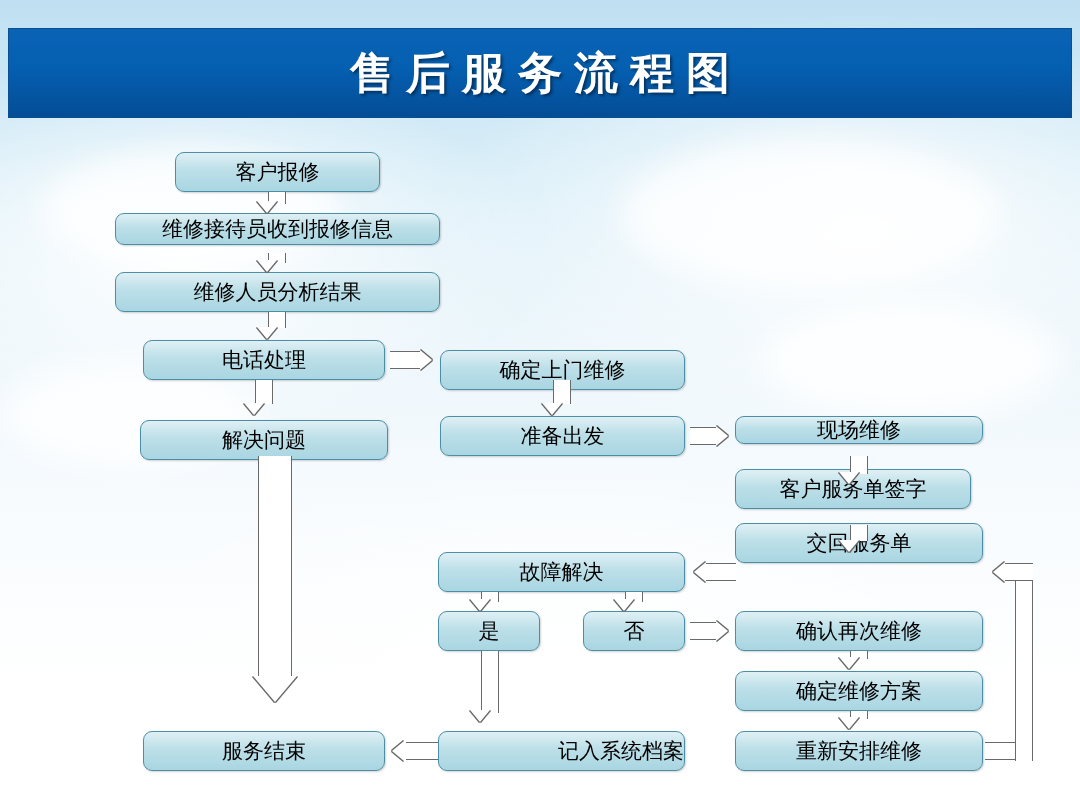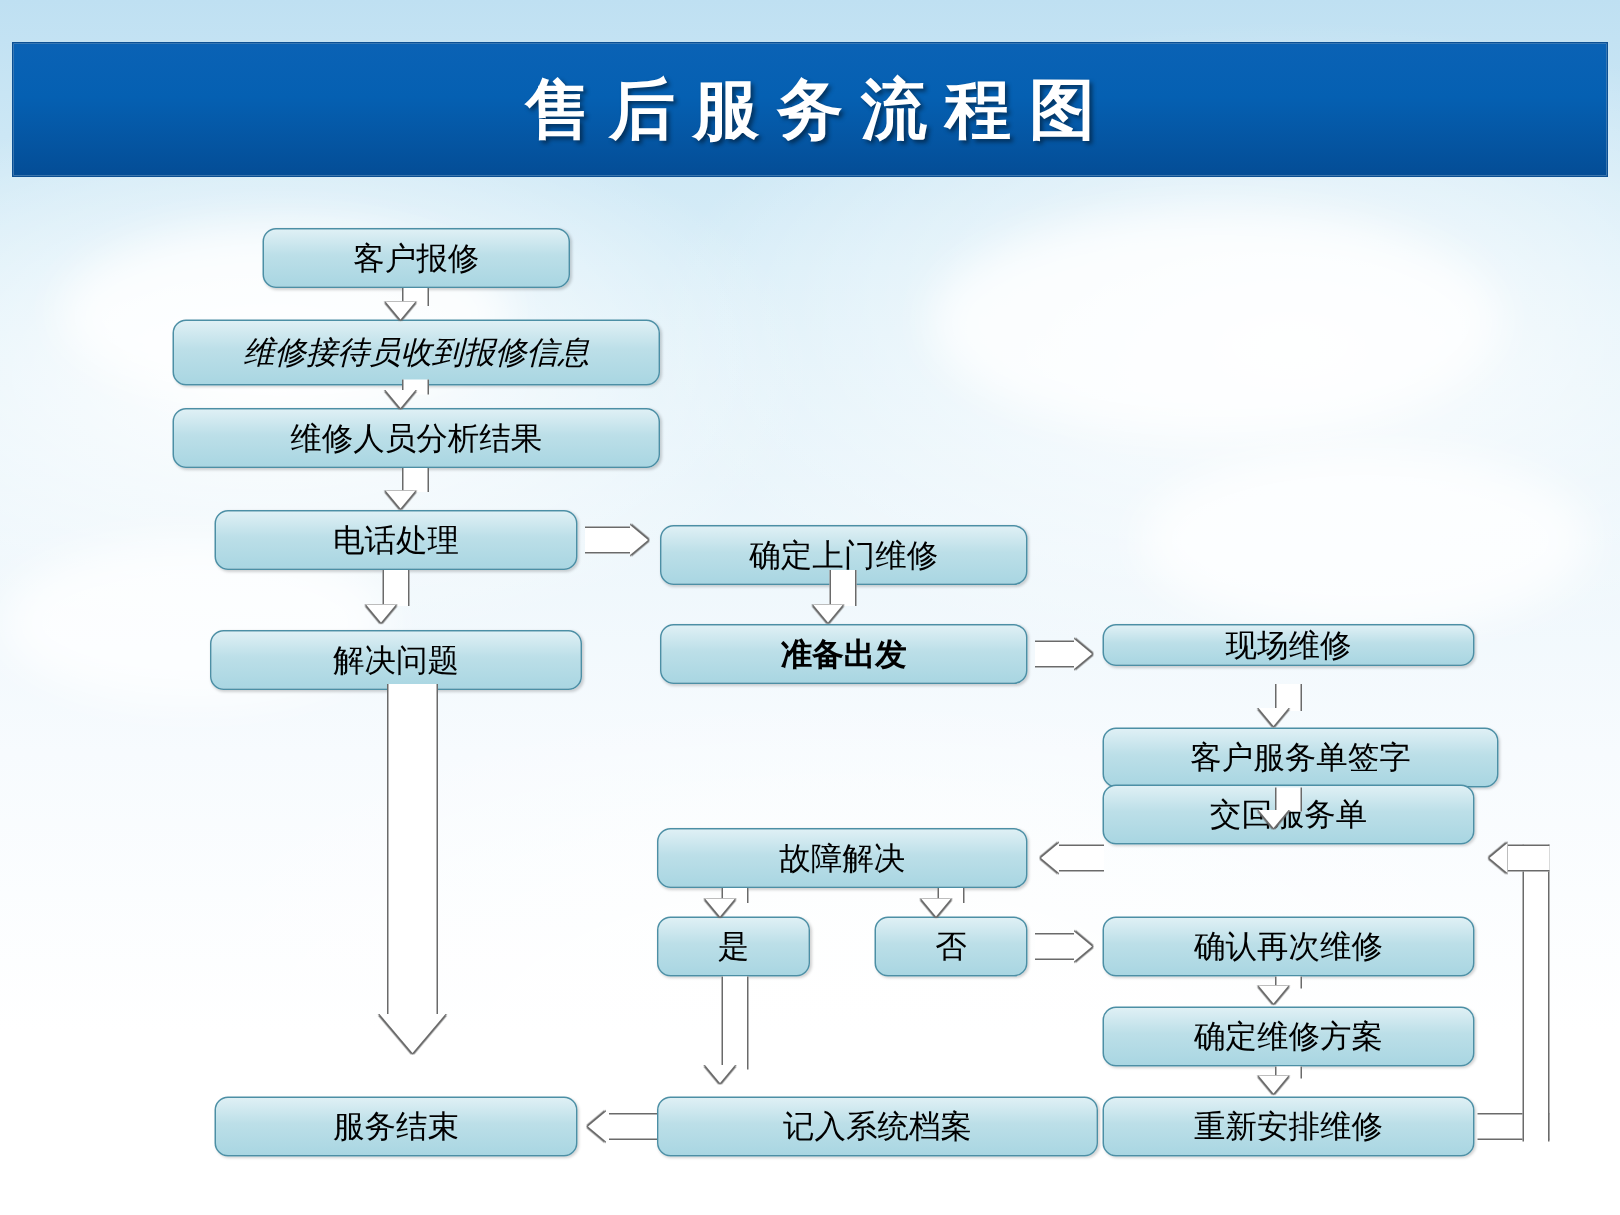"维修接待员收到报修信息" div.node { font-style: italic -> none; height: 44px -> 32px }
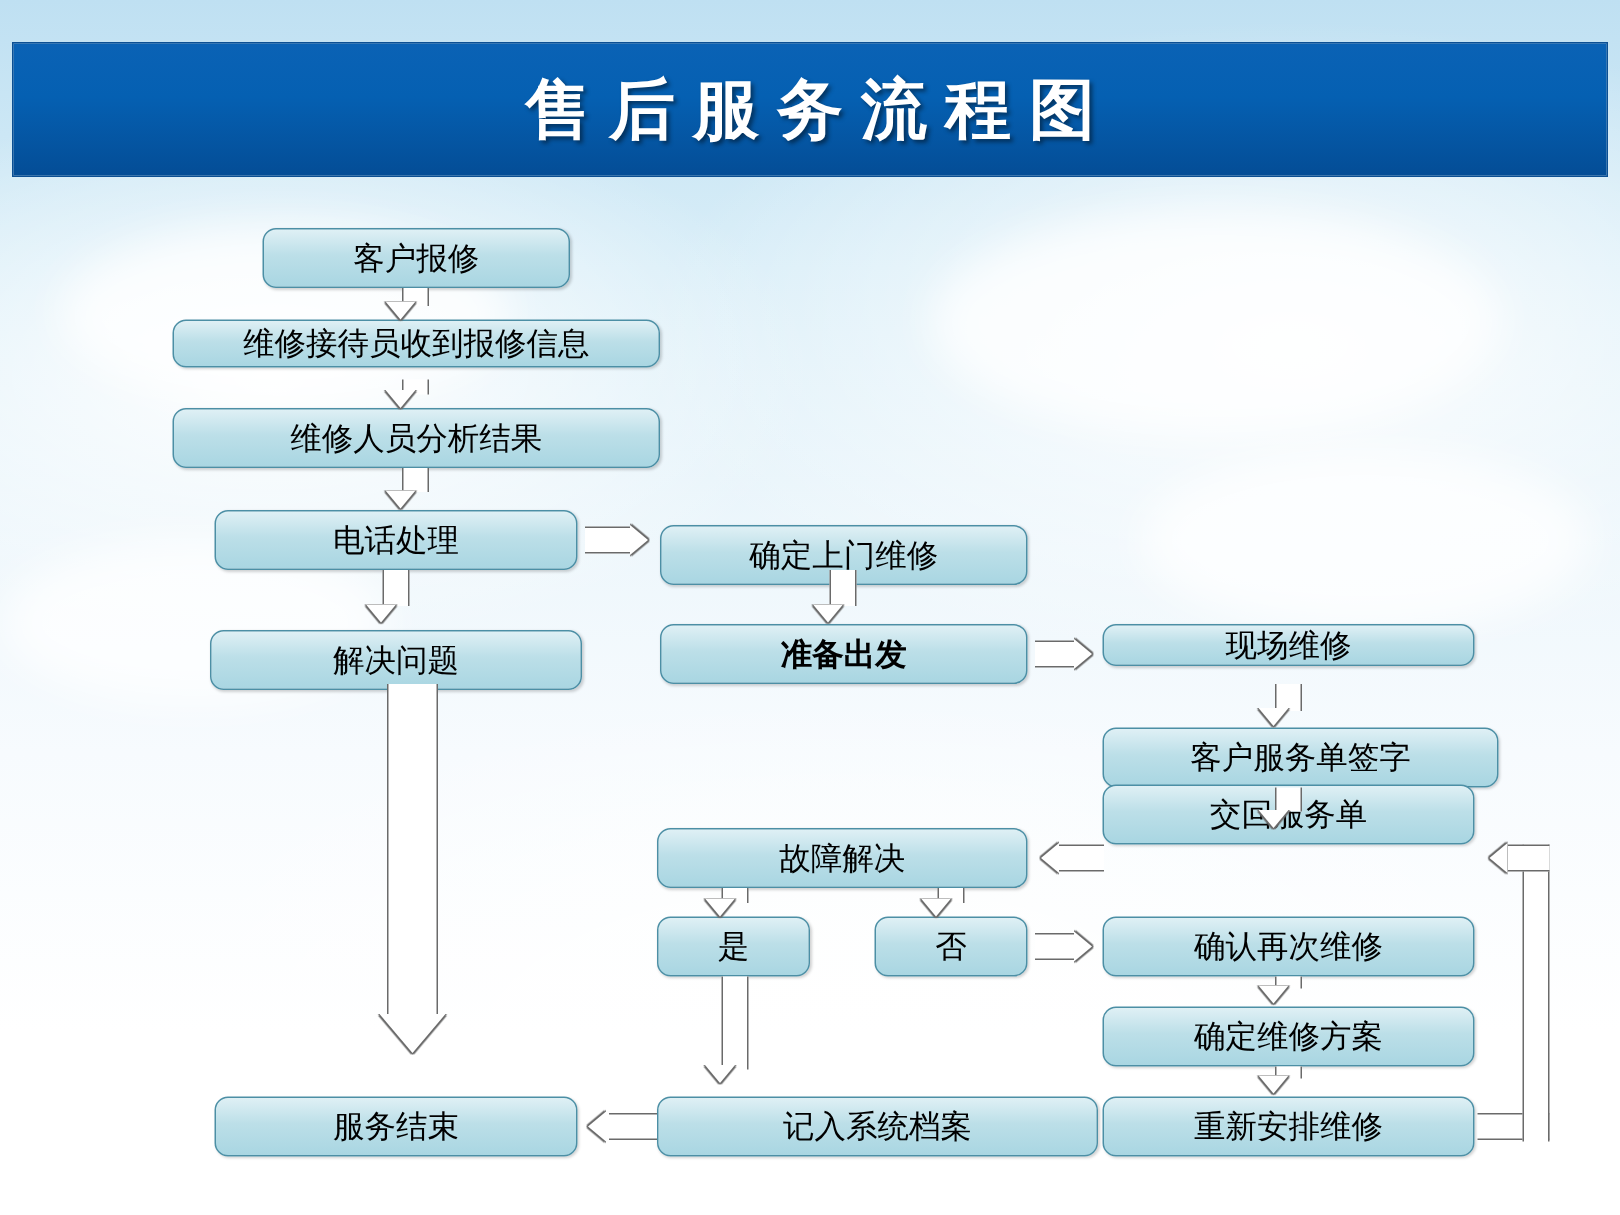"准备出发" div.node { font-weight: bold -> none }
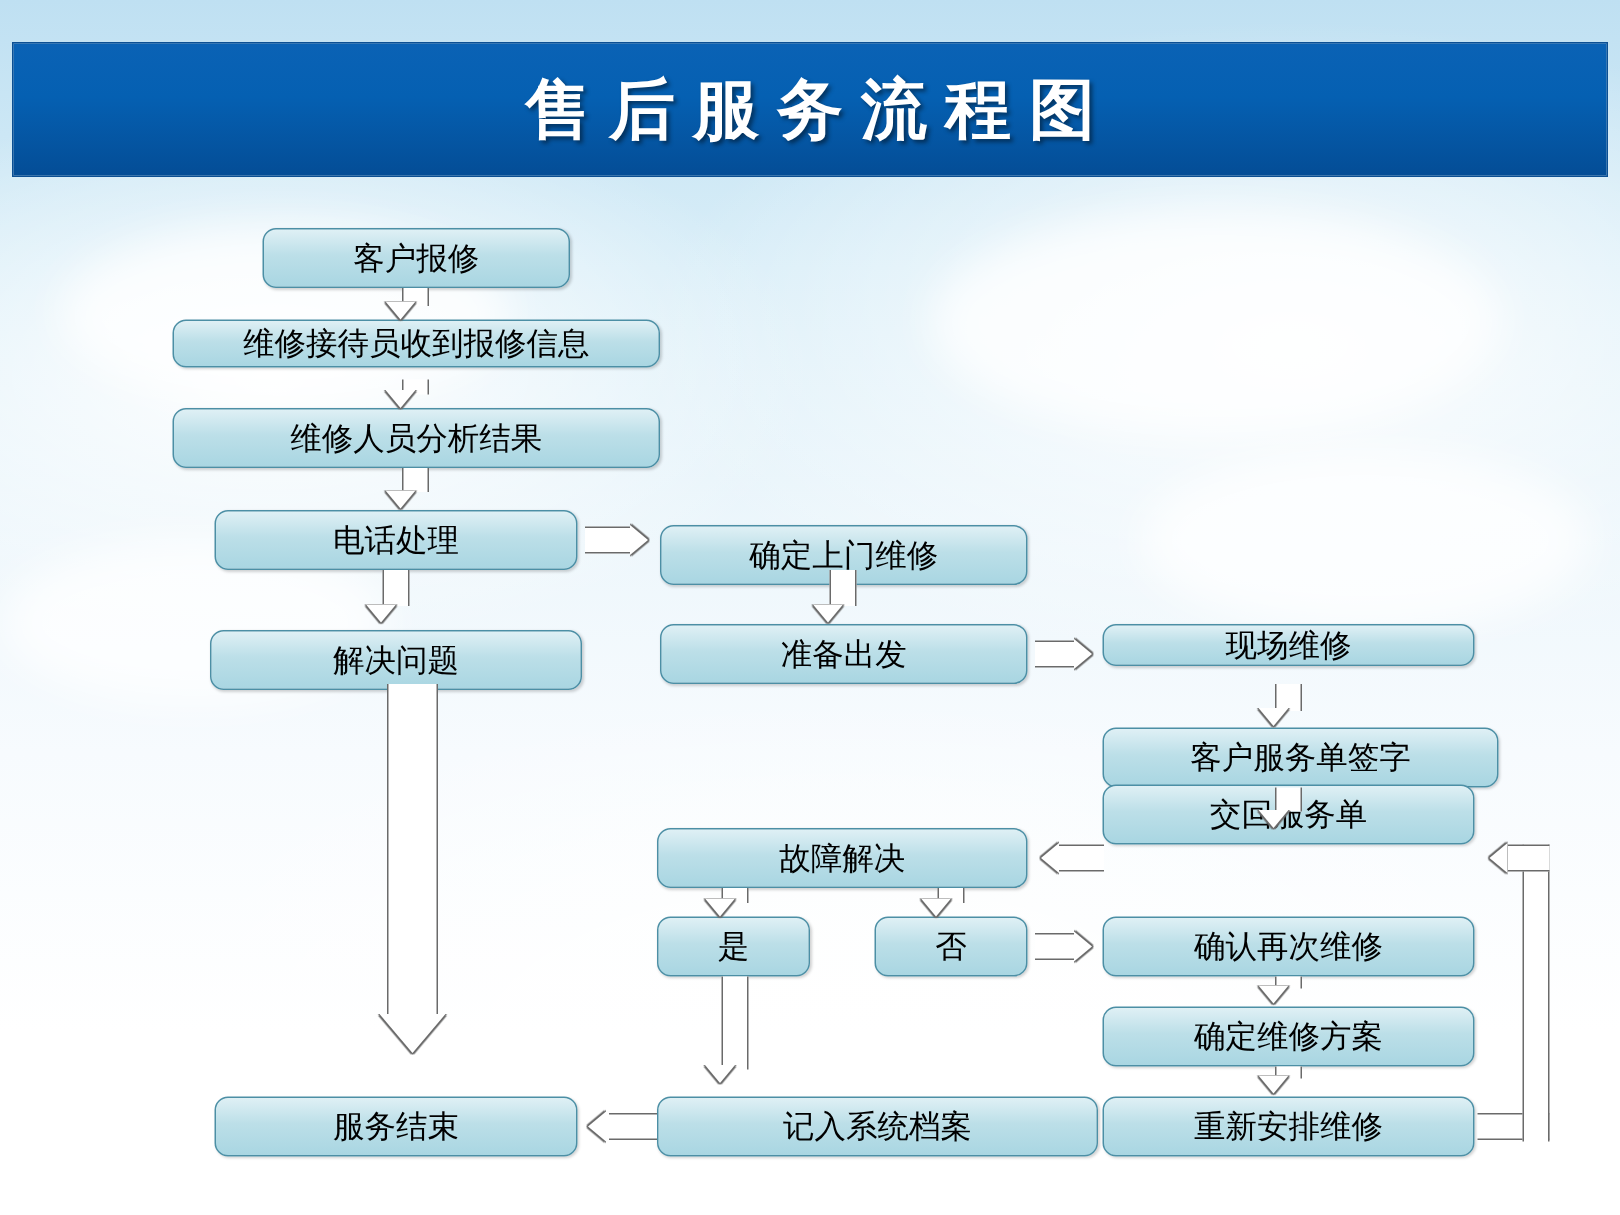"客户服务单签字" div.node { top: 485px -> 469px; width: 264px -> 236px }
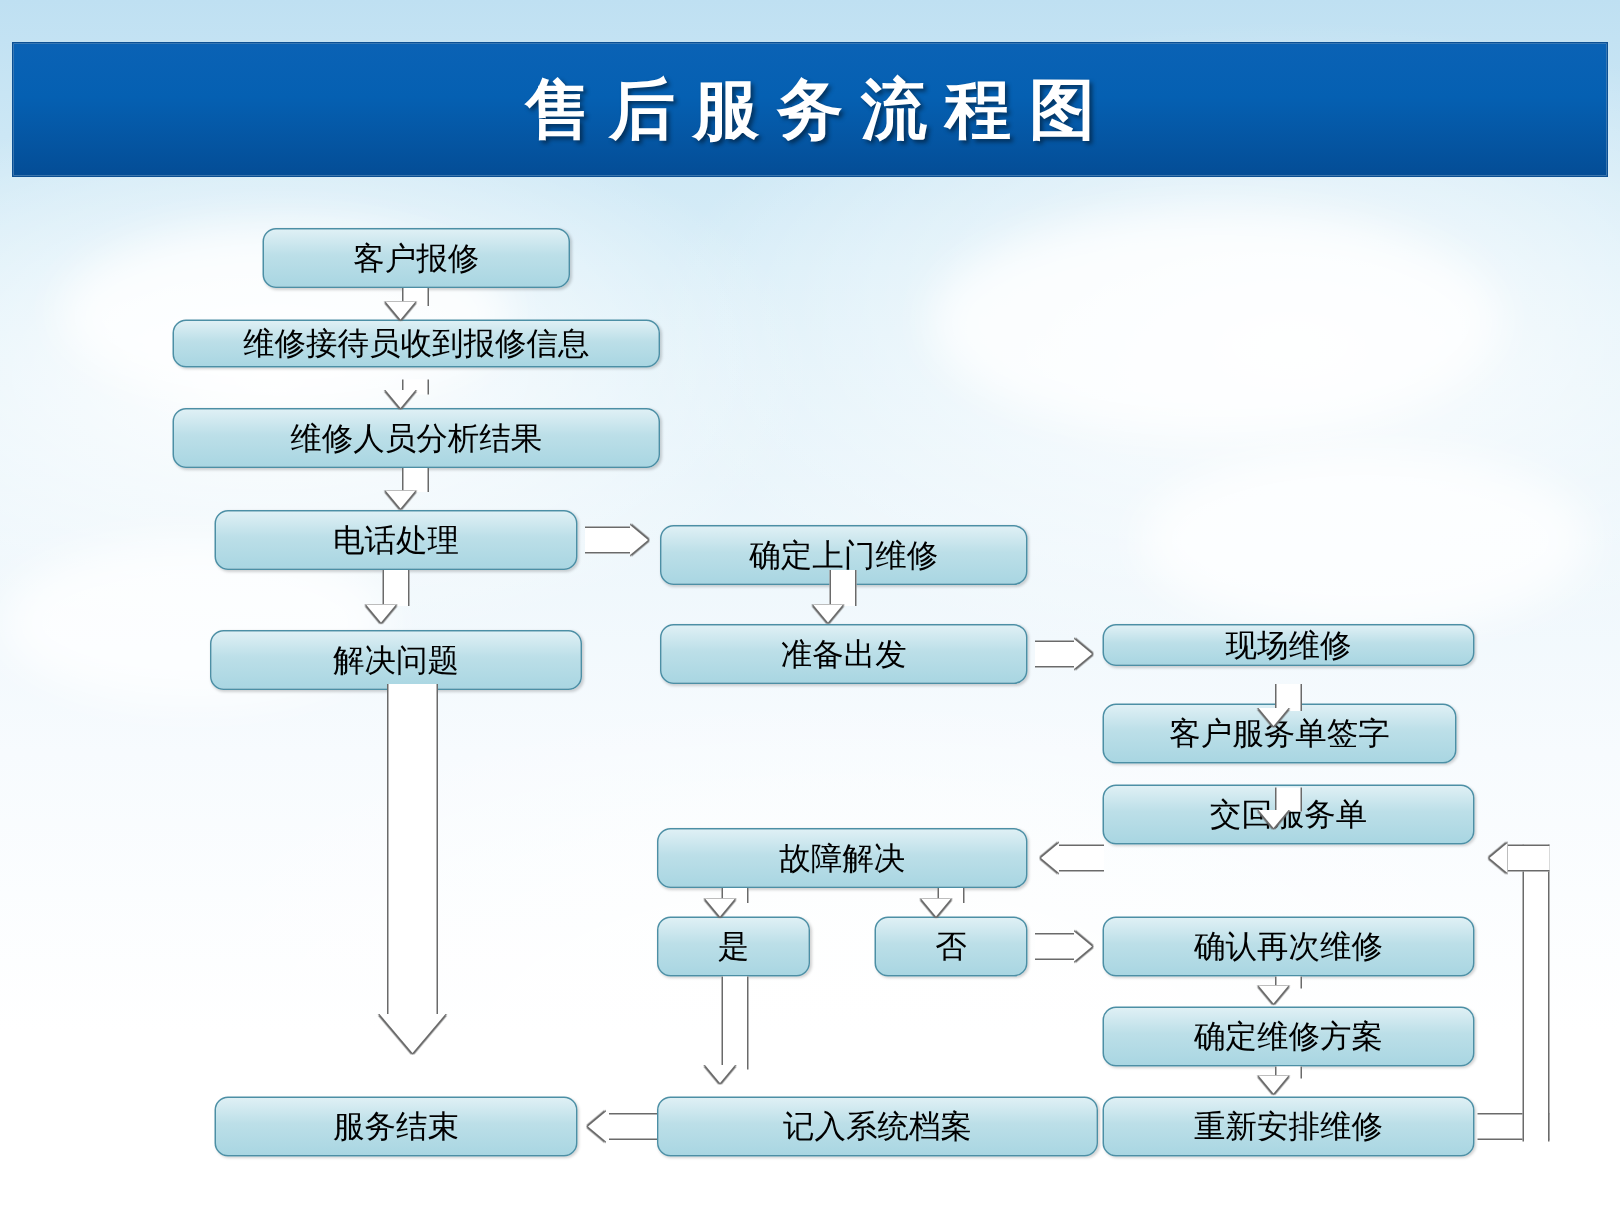"记入系统档案" div.node { justify-content: none -> flex-end; width: 294px -> 247px }
